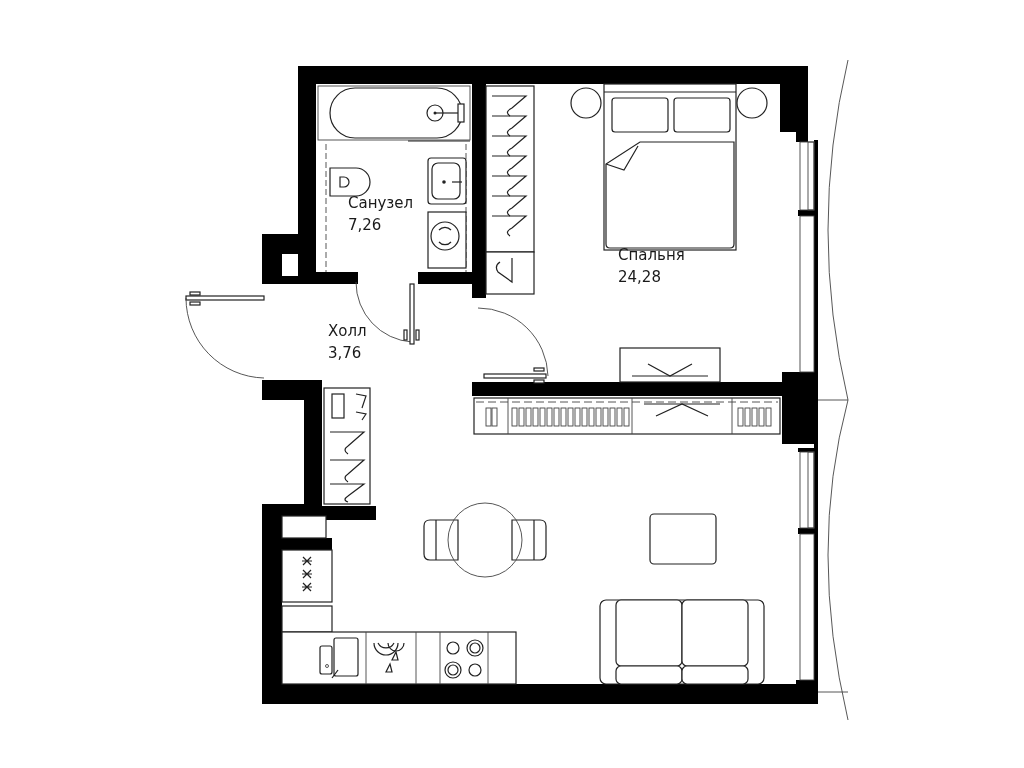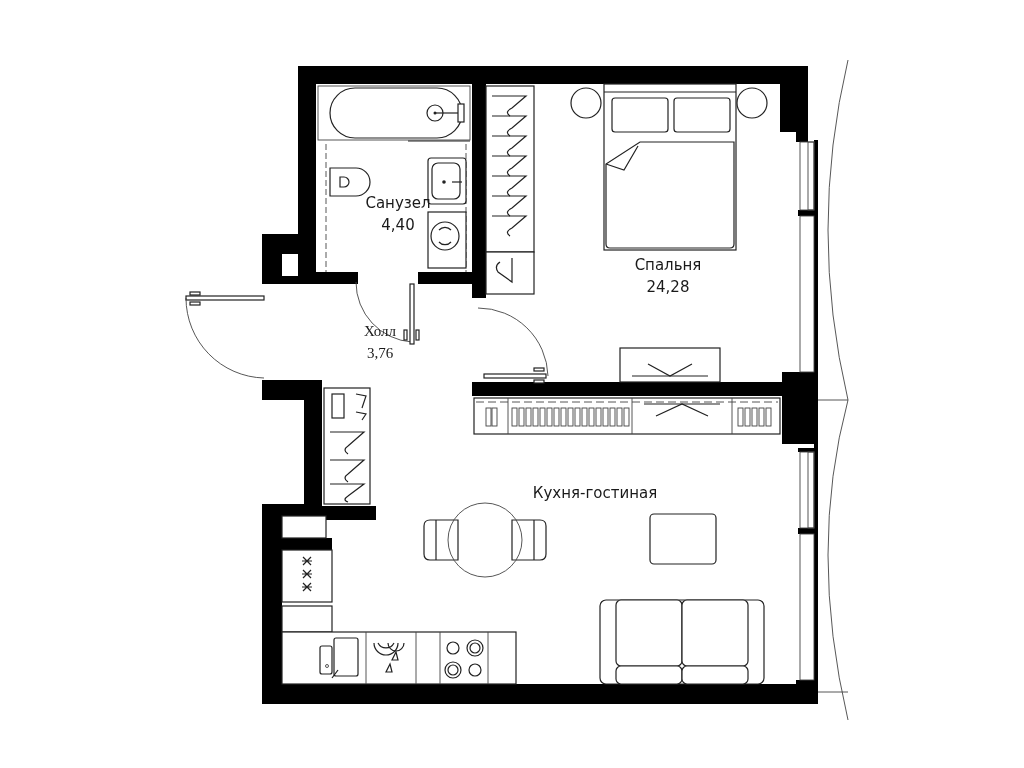"Санузел" .room-label { text-align: center -> left }
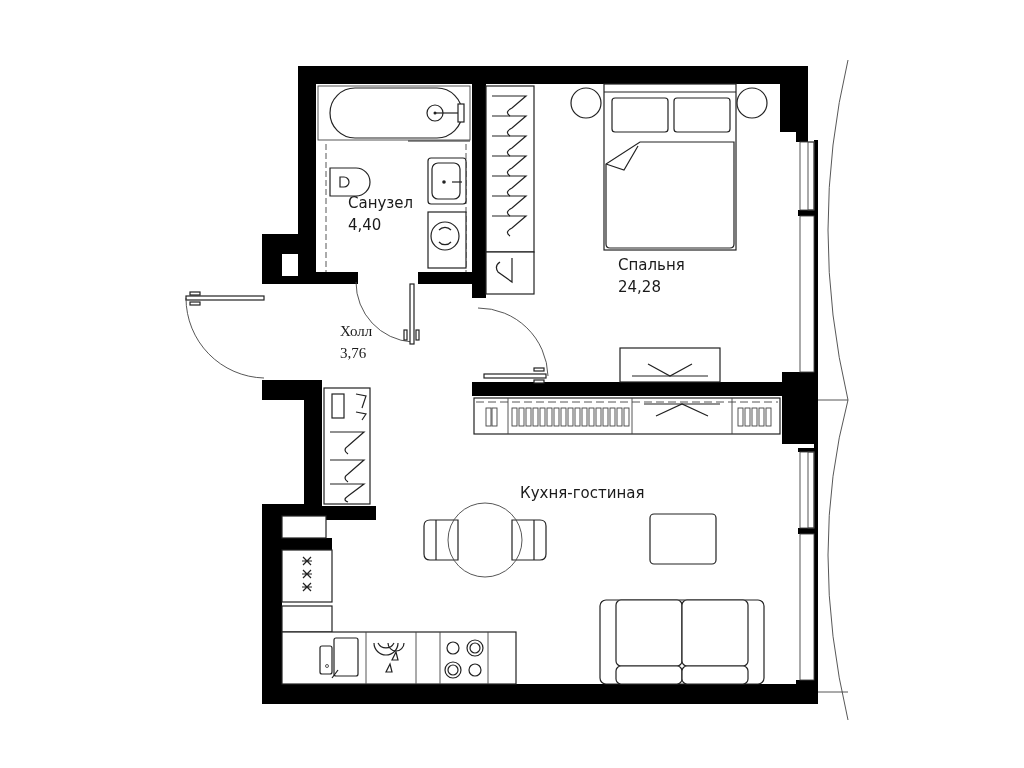"4,40" span { text: 4,40 -> 7,26 }
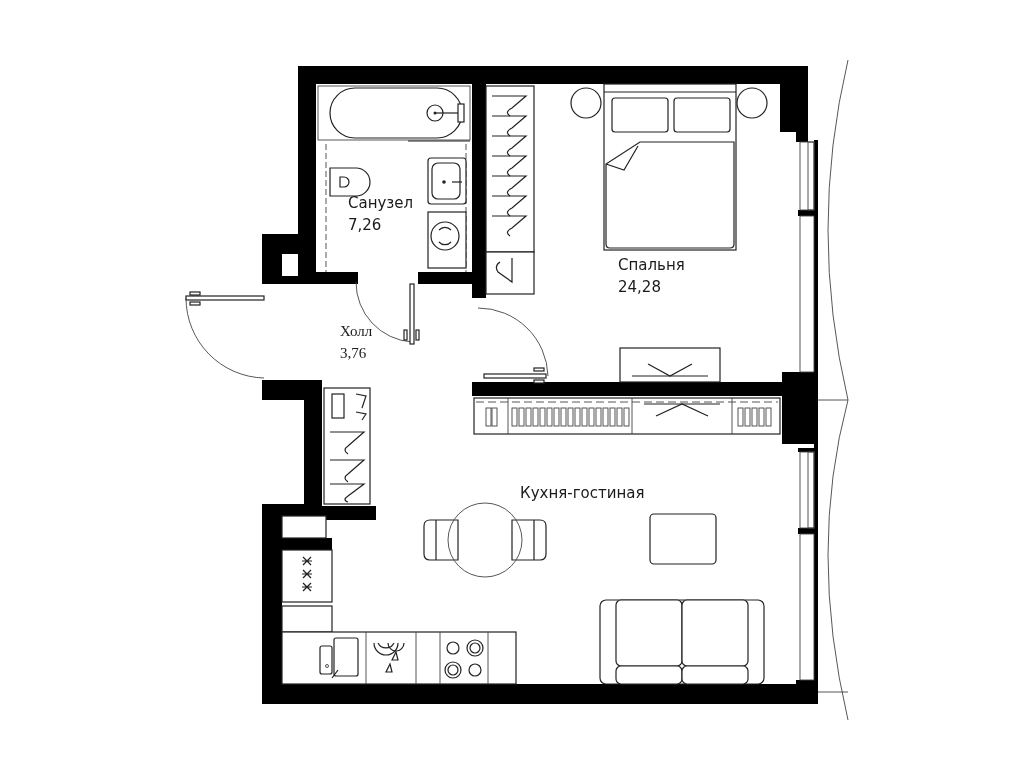"Спальня" div.room-label { top: 254px -> 244px }
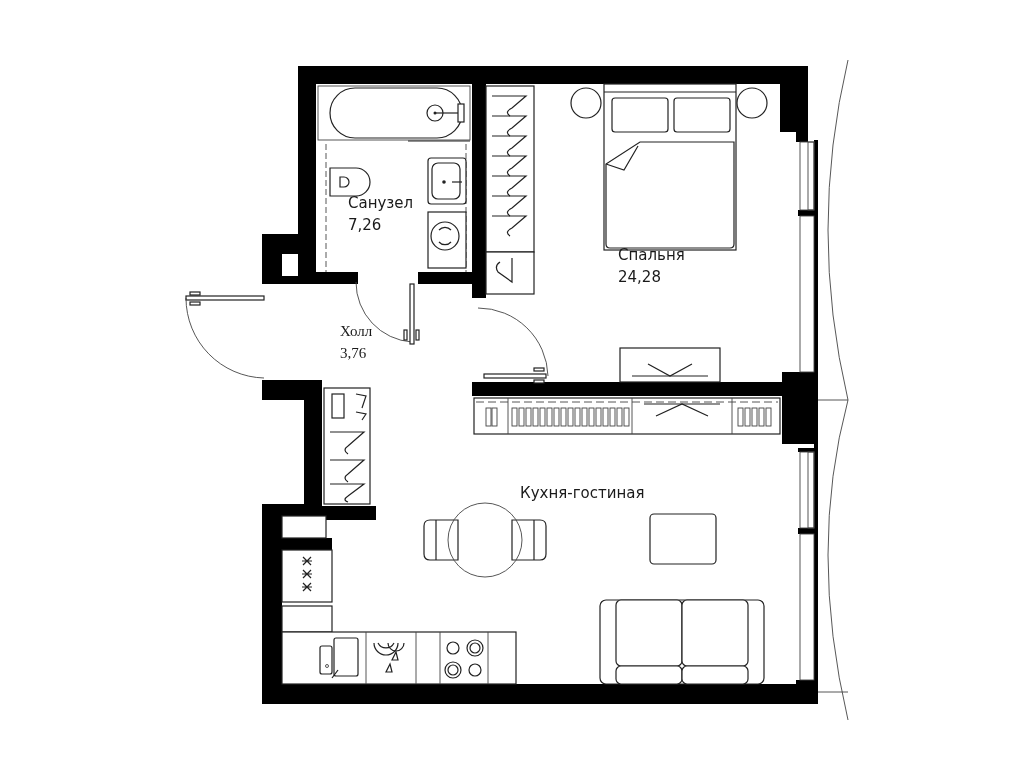"Холл" div.room-label { font-family: Liberation Serif, serif -> none; left: 340px -> 328px }
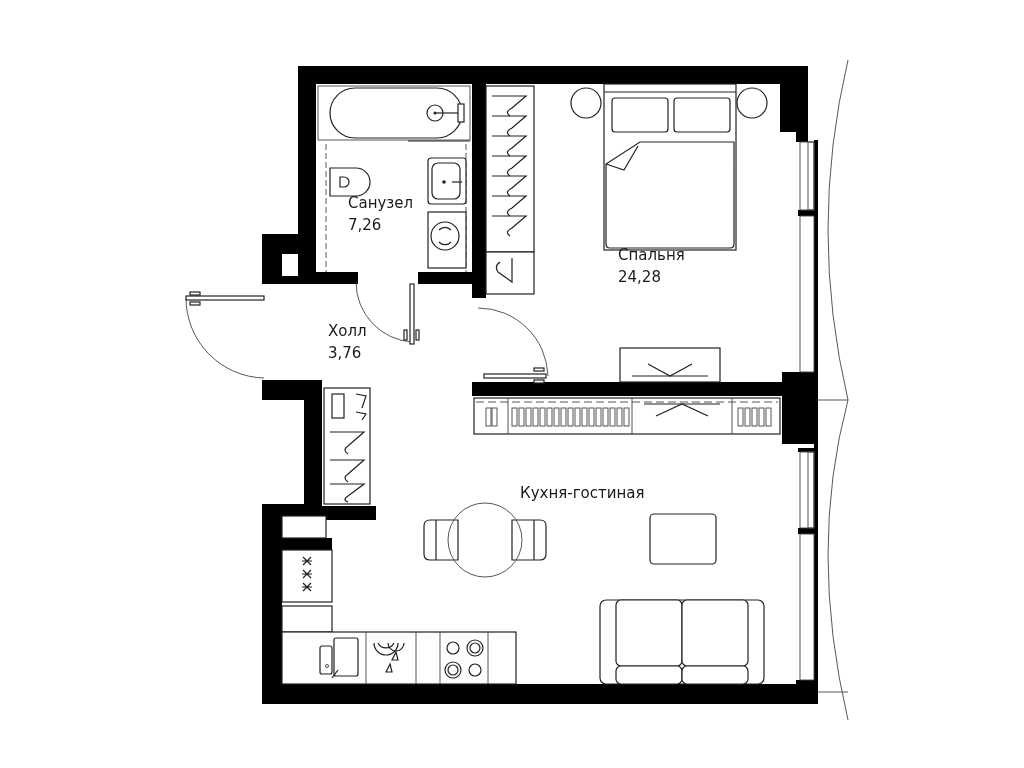"Кухня-гостиная" span { html: <span>Кухня-гостиная</span> -> none }
